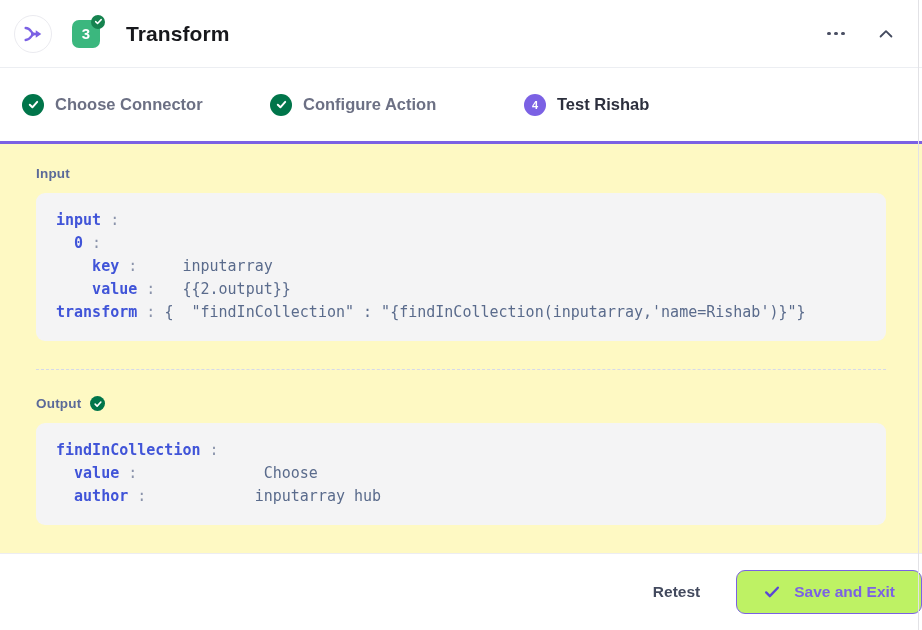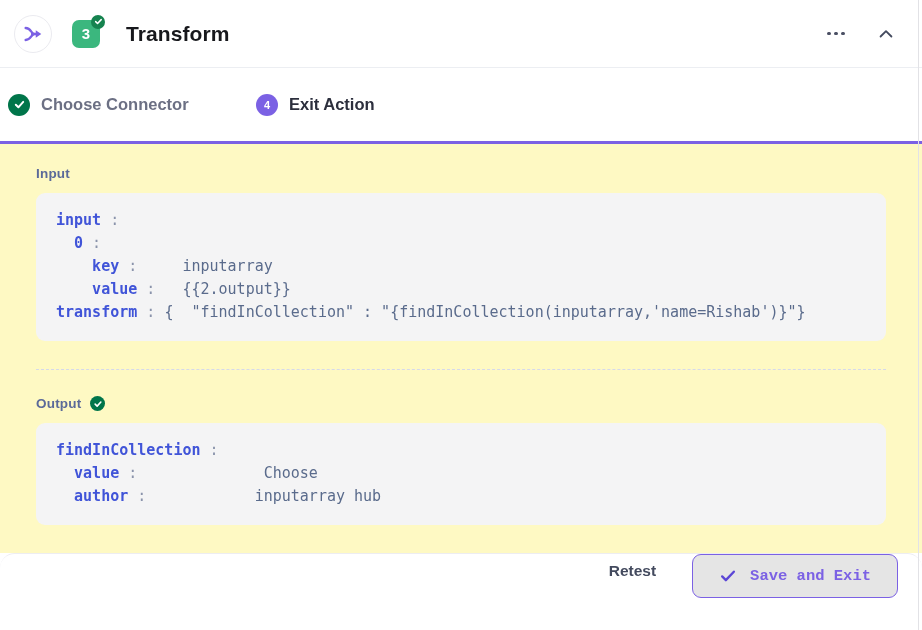"Choose Connector" .steps { padding-left: 8px -> 22px }
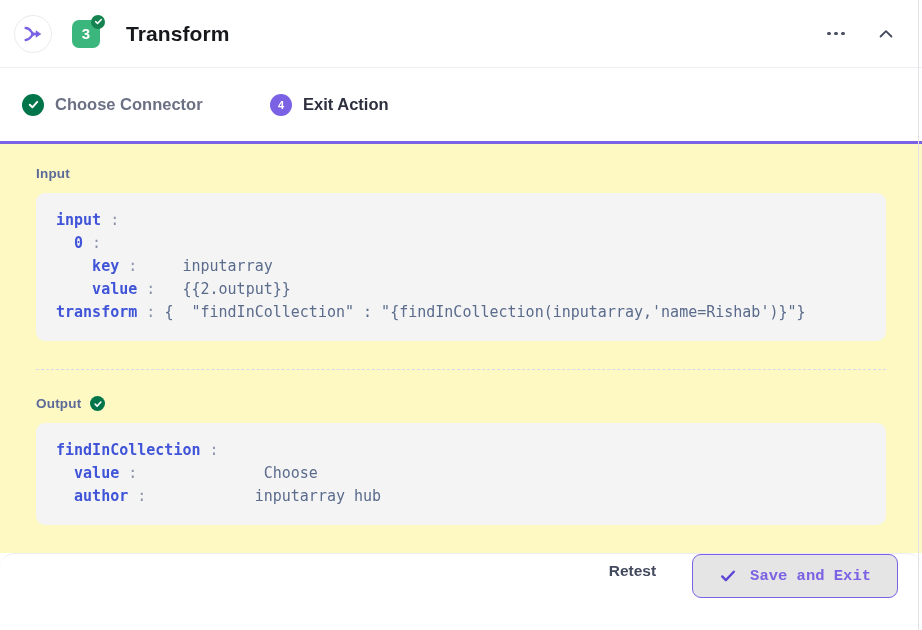"Configure Action" div.step { html: none -> <div> <span> <svg> <path></path> </svg> </span> <span>Configure Action</span> </div> }
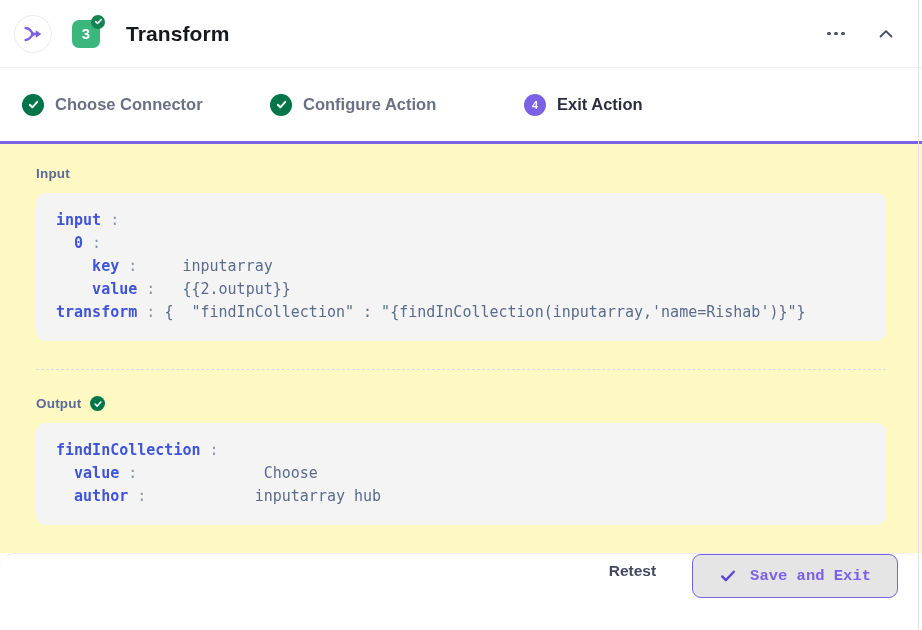"Exit Action" span.step-label { text: Exit Action -> Test Rishab }
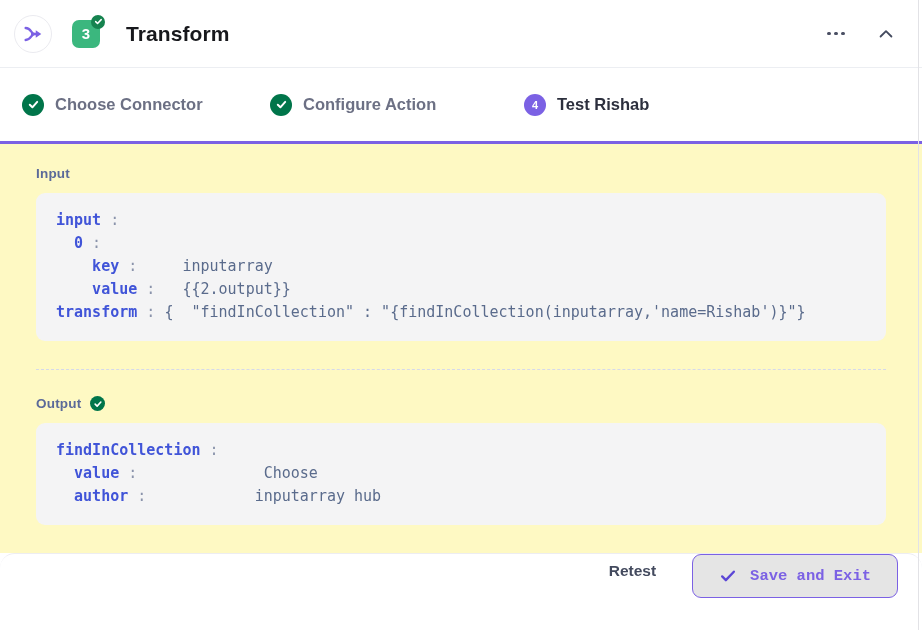"Retest" .footer { align-items: flex-start -> center; border-radius: 15px -> none; padding-right: 24px -> none }
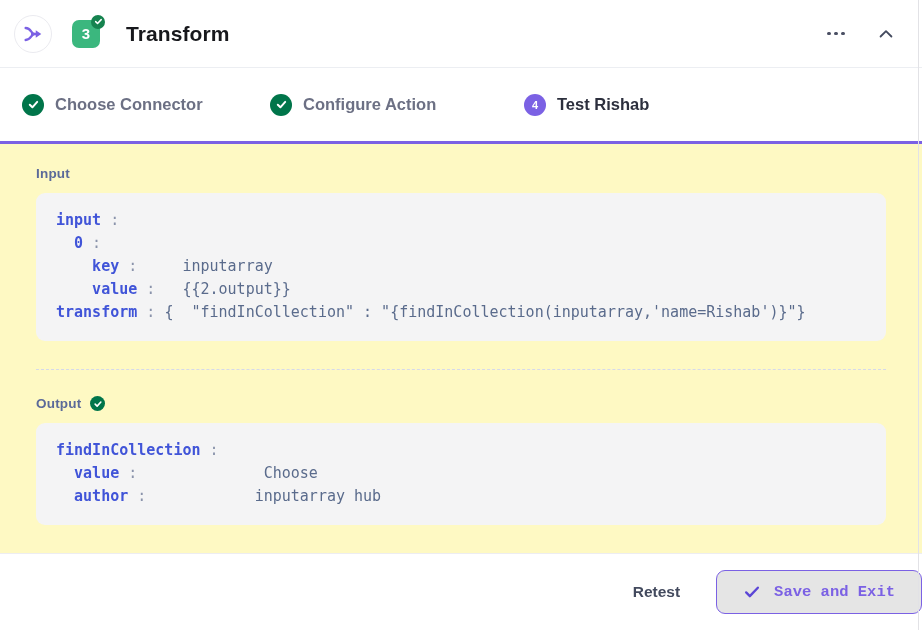"Save and Exit" .save-btn { background: #e5e5e5 -> #bef264; font-family: Liberation Mono, monospace -> Liberation Sans, sans-serif }
